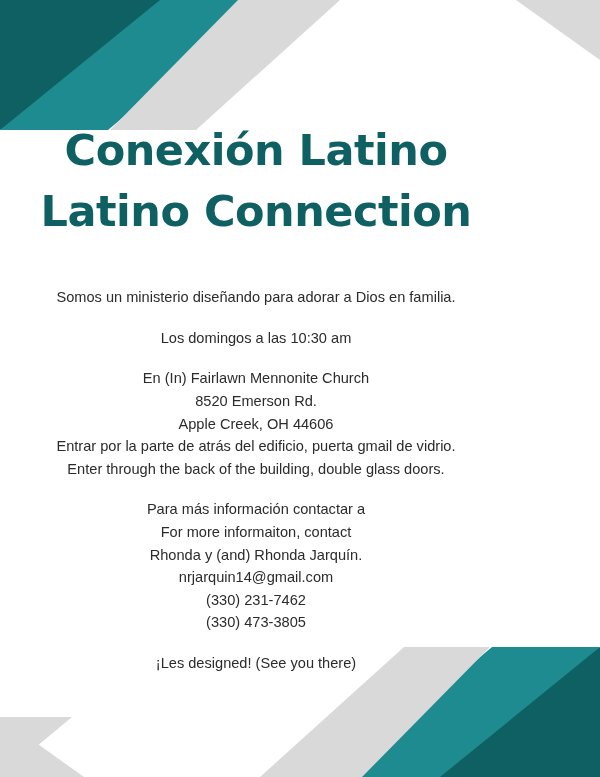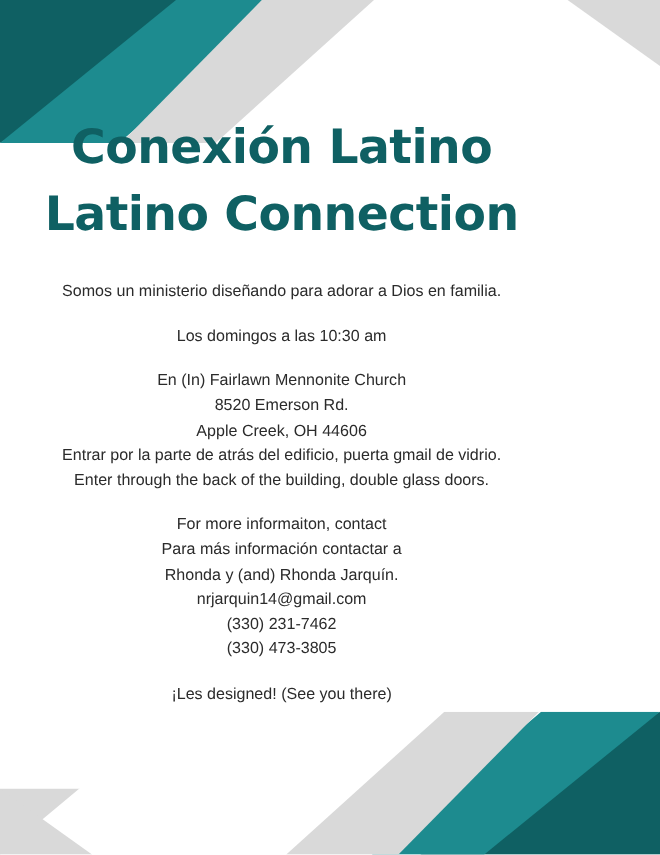"Conexión Latino" .content { padding: 0 40px -> 16px 40px }
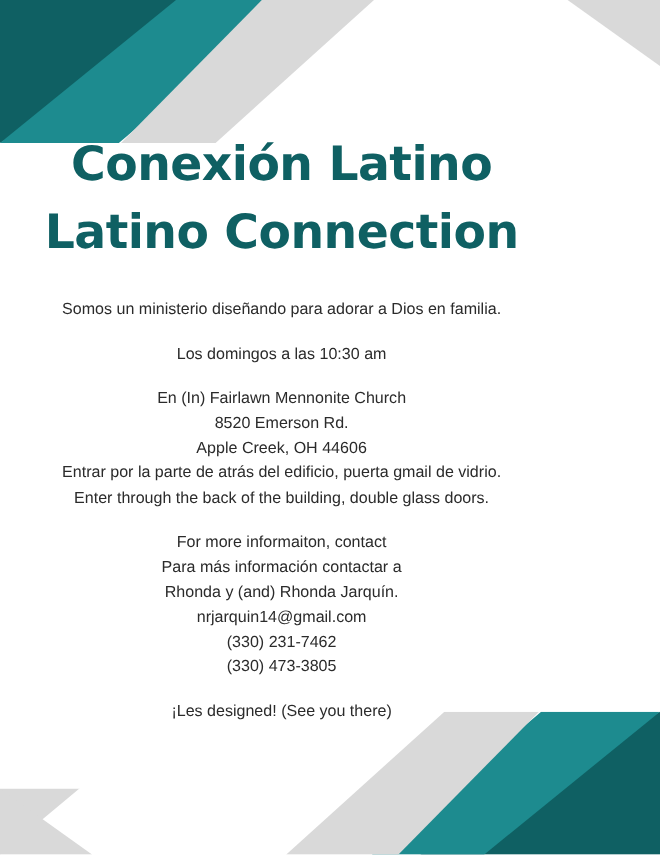"Somos un ministerio diseñando para" .body-block { margin-top: 28px -> 44px }
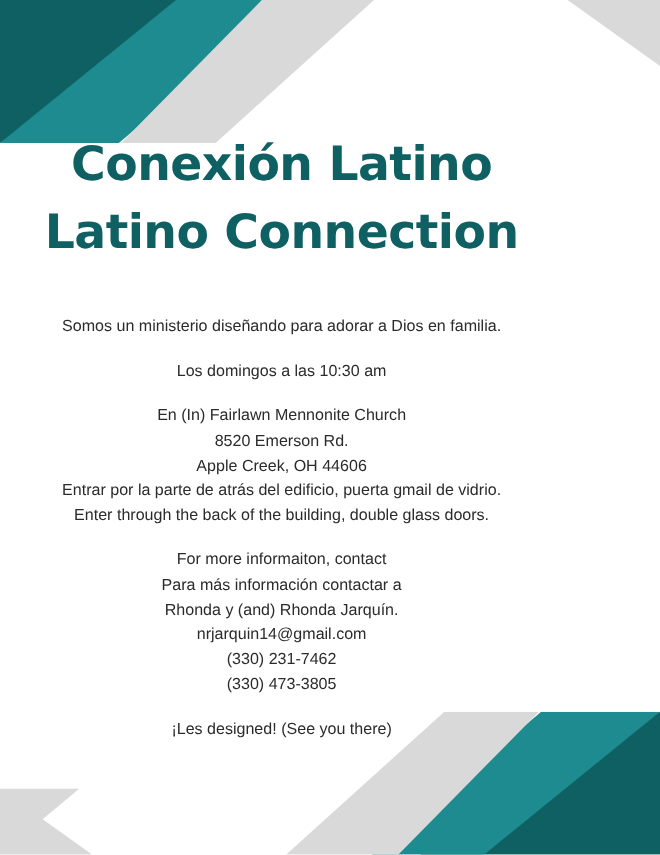"For more informaiton, contact" span.line { order: before "Para más información contactar a" -> after "Para más información contactar a" }
